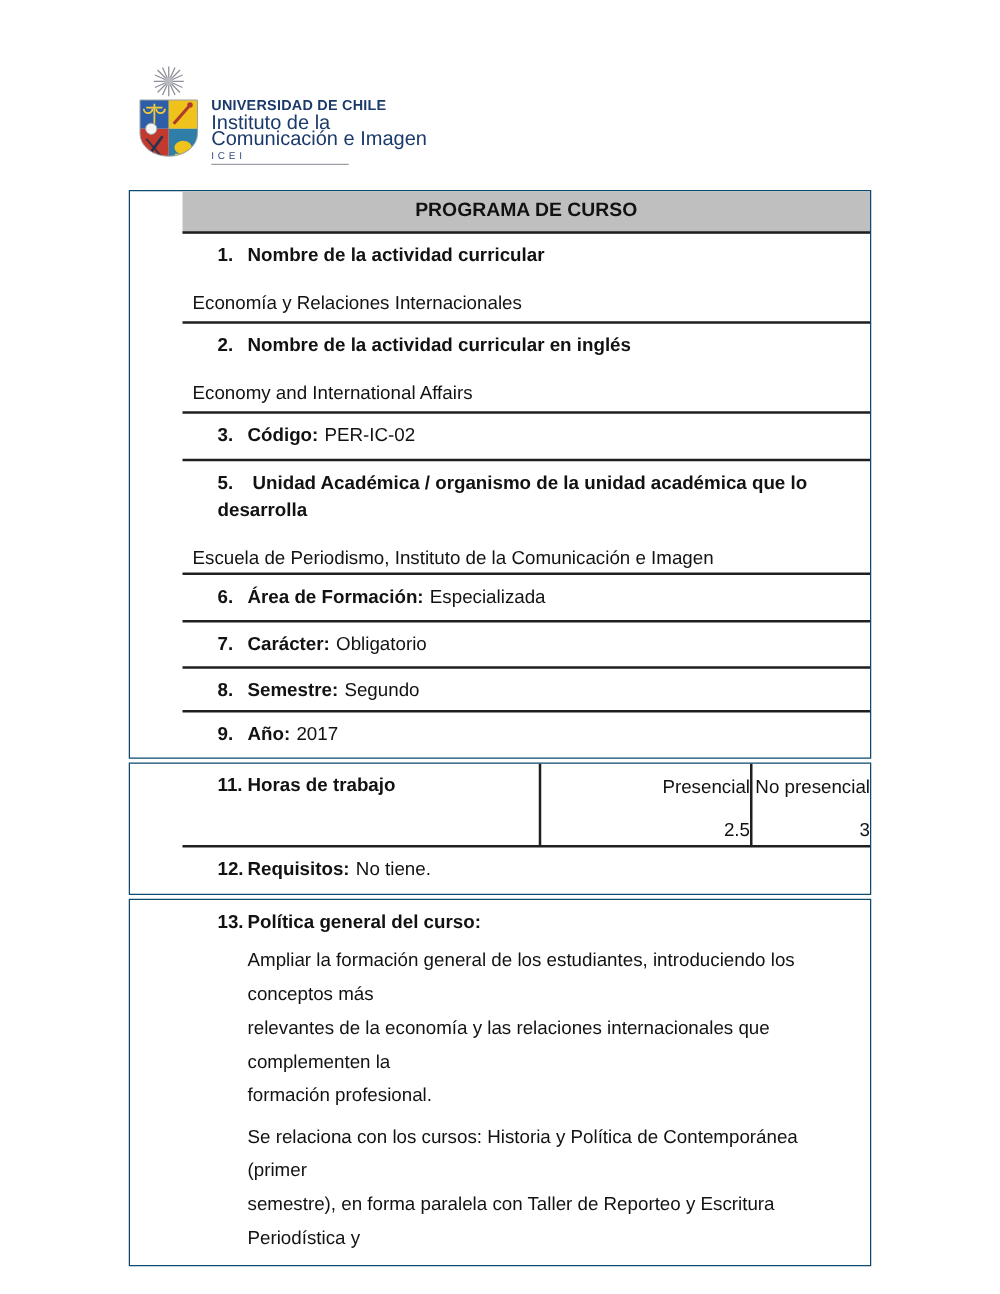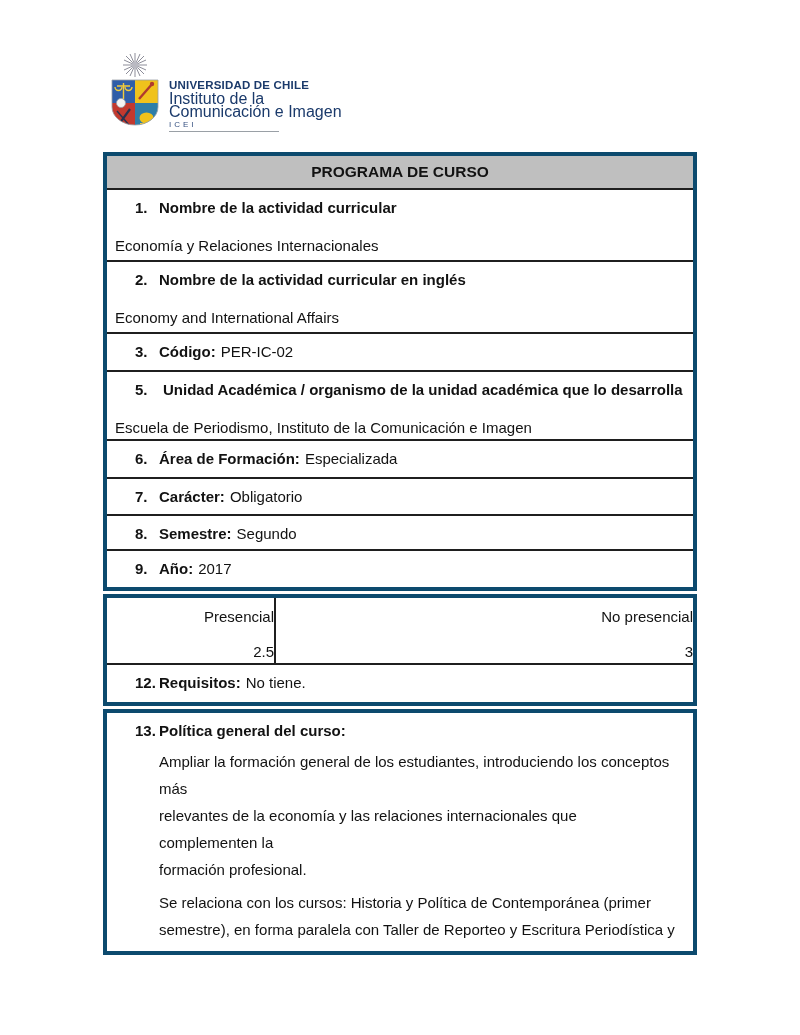"PROGRAMA DE CURSO" .section { border: 4px solid #0c4a6e -> 1px solid #0c4a6e; padding-left: none -> 42px }
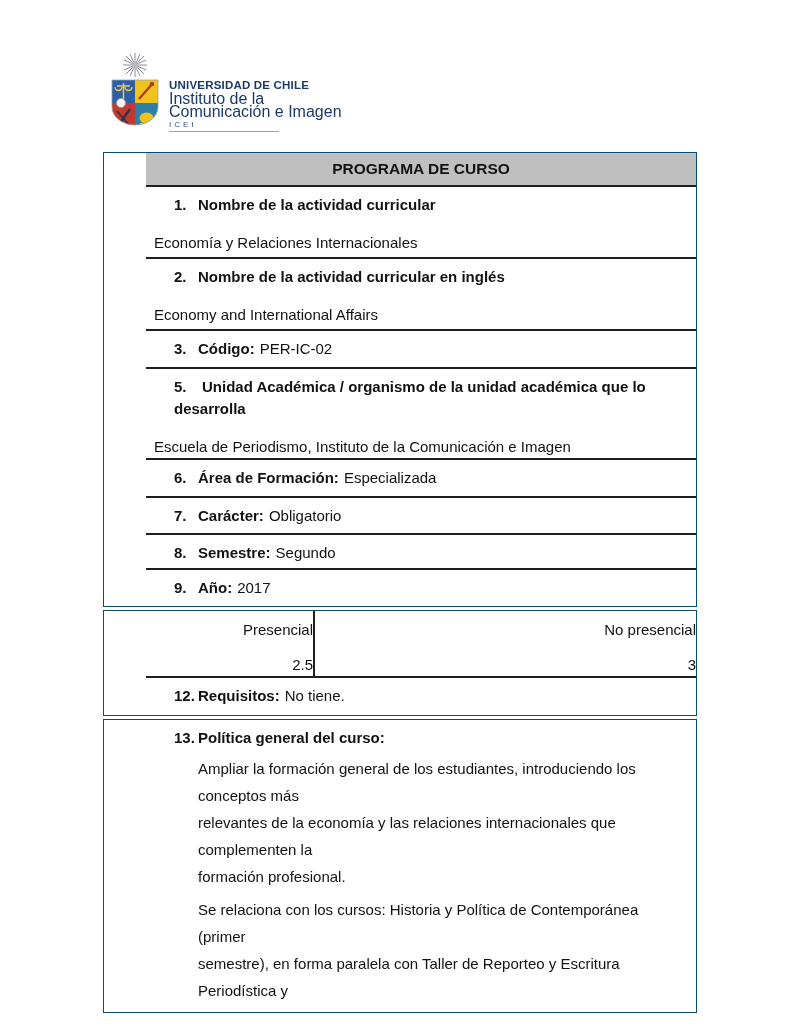"11. Horas de trabajo" div.hours-label { html: none -> <div> <div> <span>11.</span><span>Horas de trabajo</span> </div> </div> }
